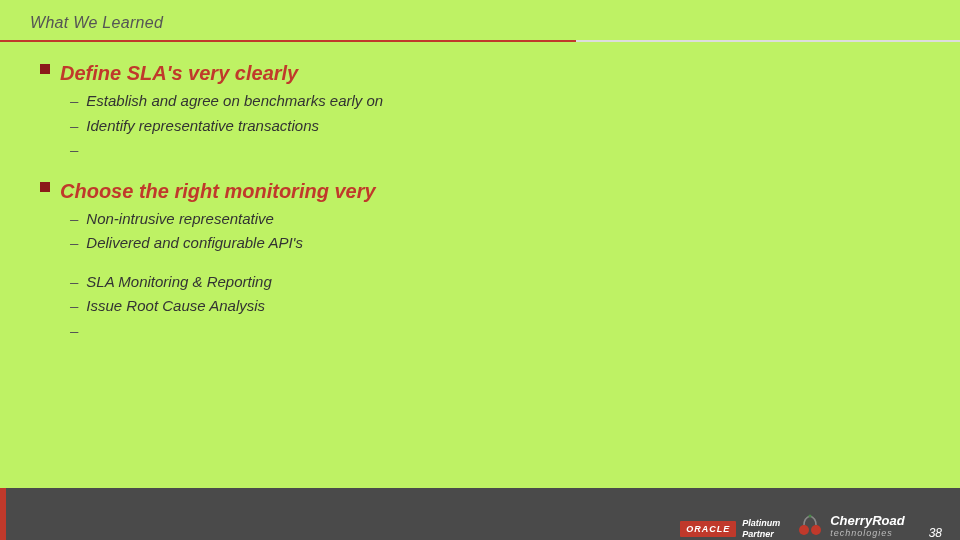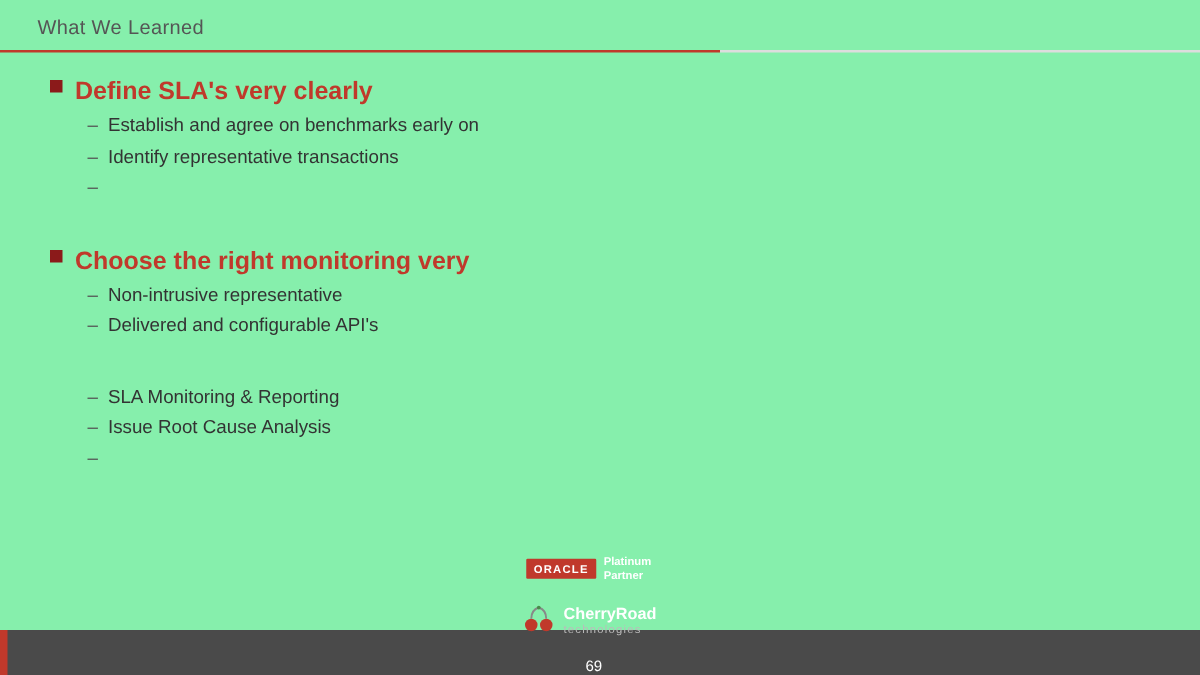"What We Learned" .slide { background: #86efac -> #bef264; font-style: none -> italic }
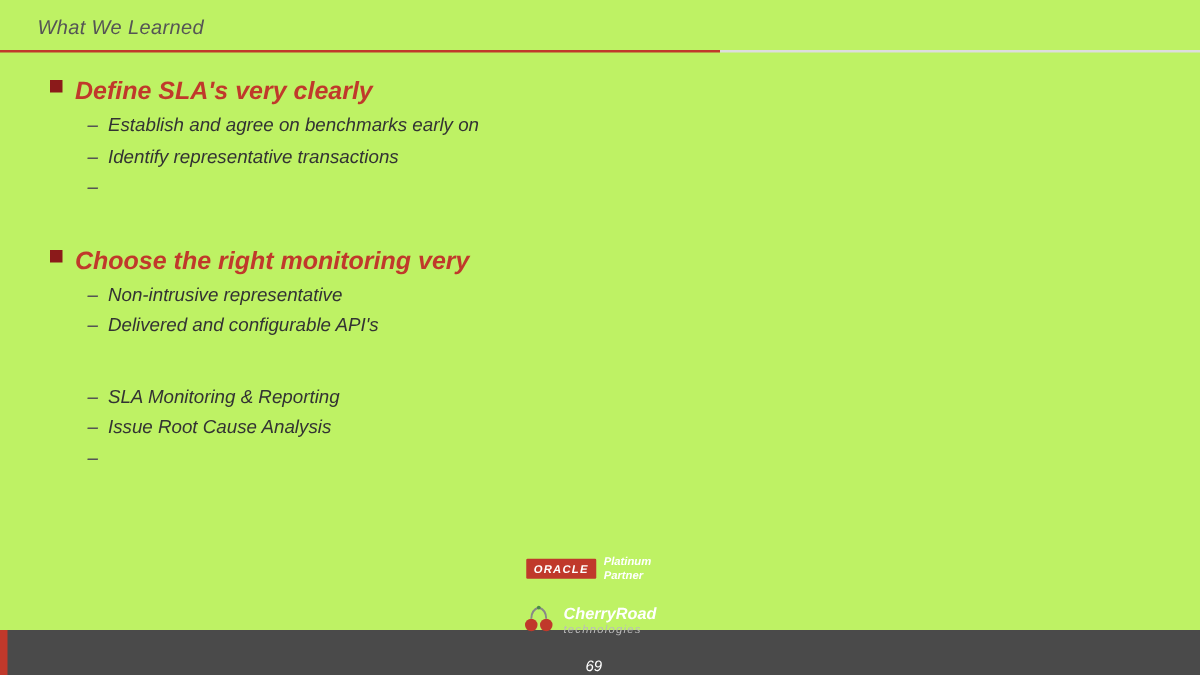"Define SLA's very clearly" .content { gap: 24px -> 6px }
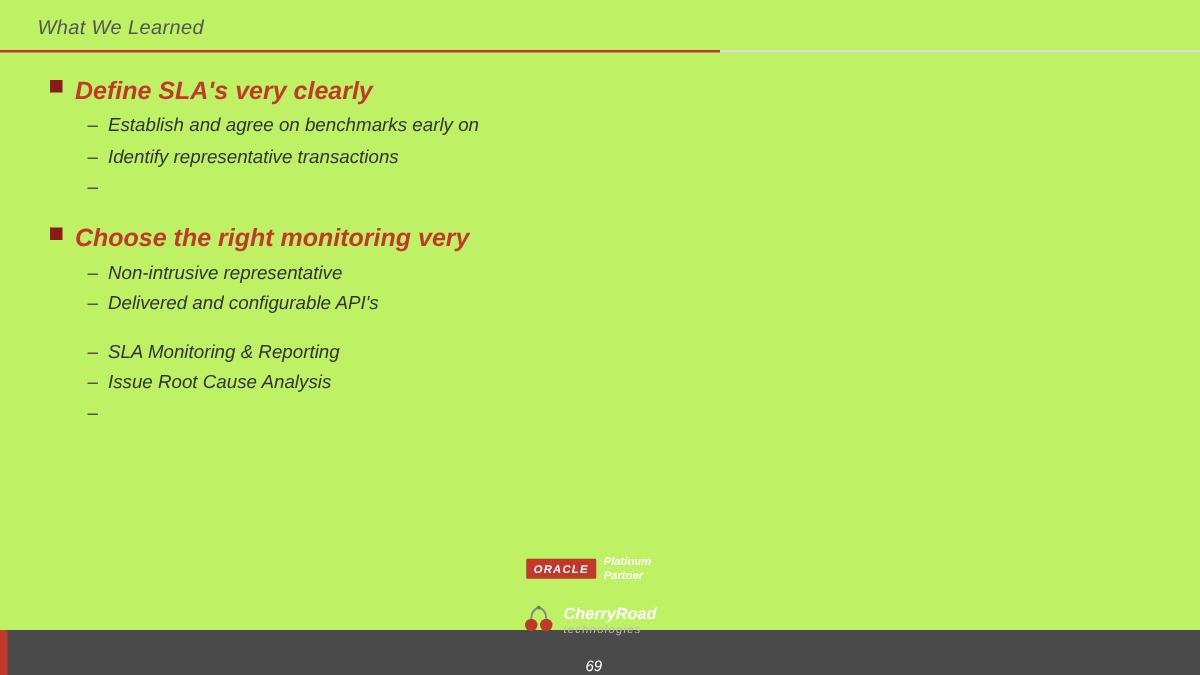"ORACLE" .footer { align-items: center -> flex-end; flex-direction: column -> none; height: 36px -> 52px }
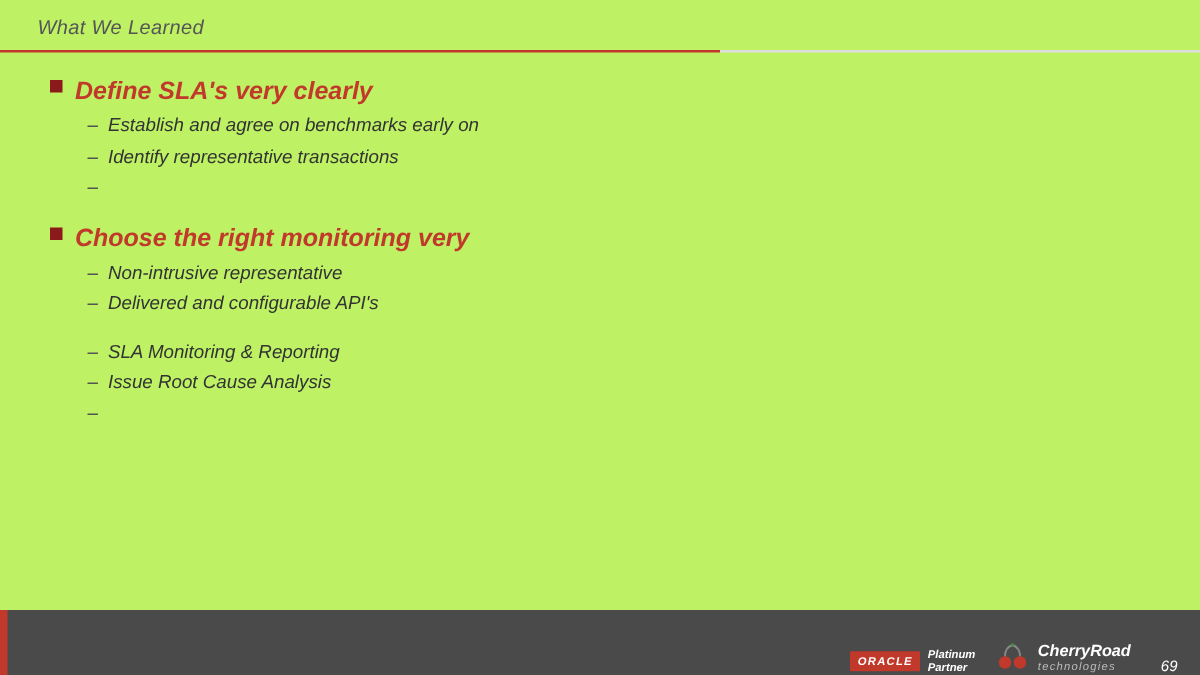"69" span.page-number { text: 69 -> 38 }
